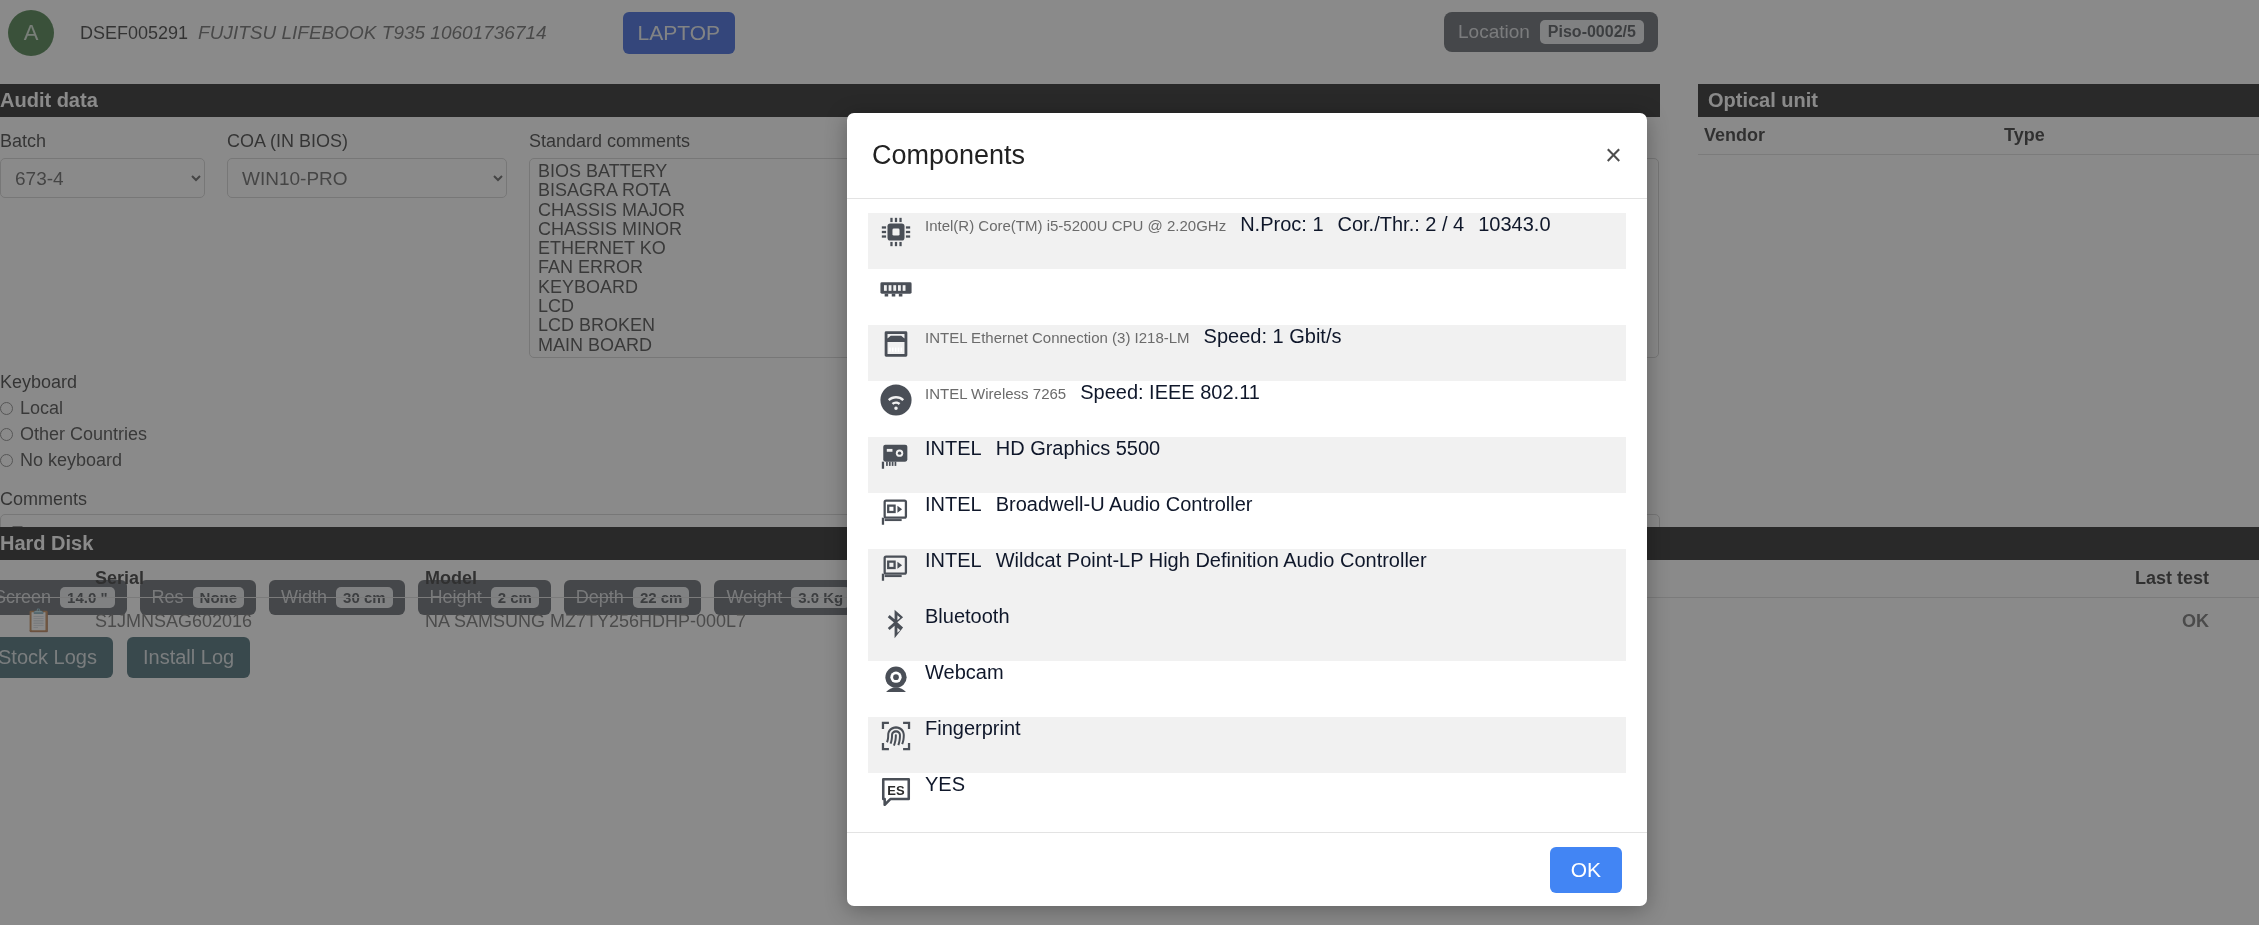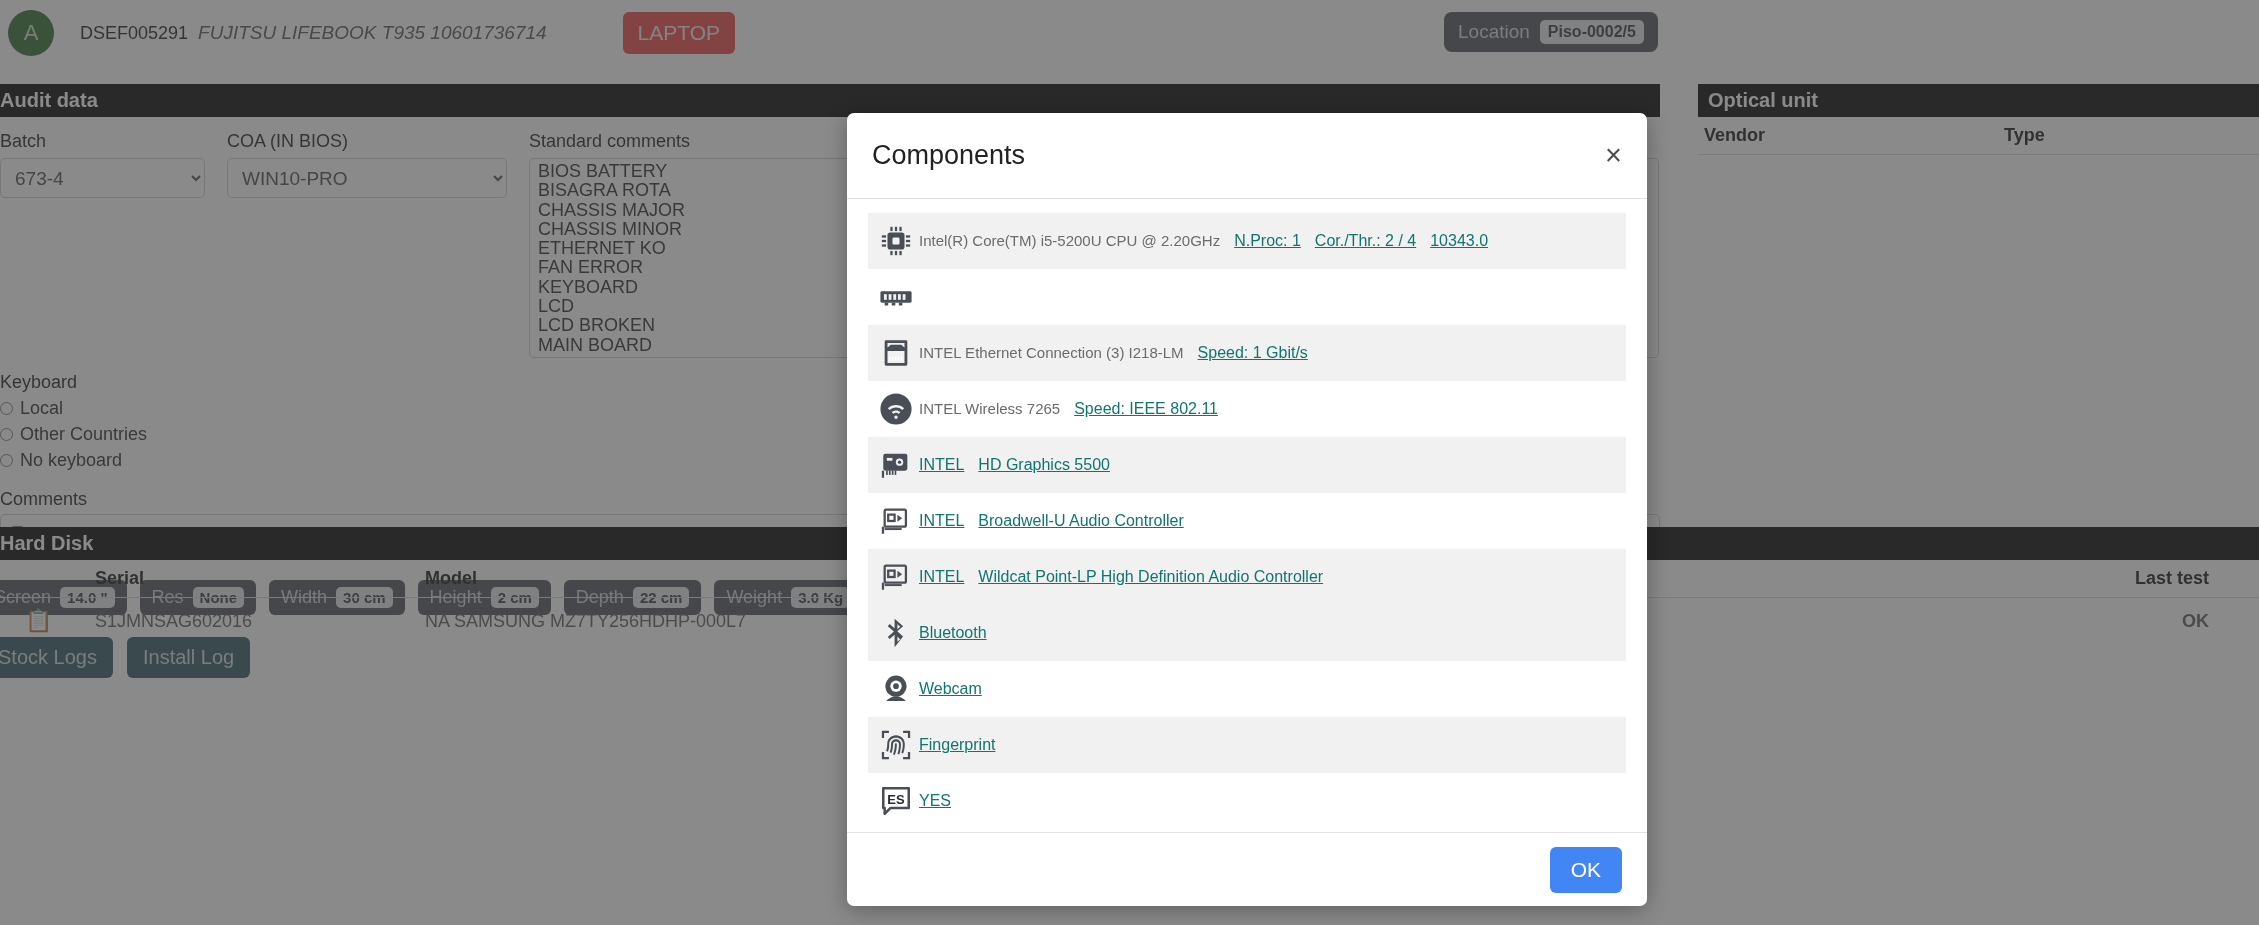"LAPTOP" .type-chip { background: #ef4444 -> #1d4ed8 }
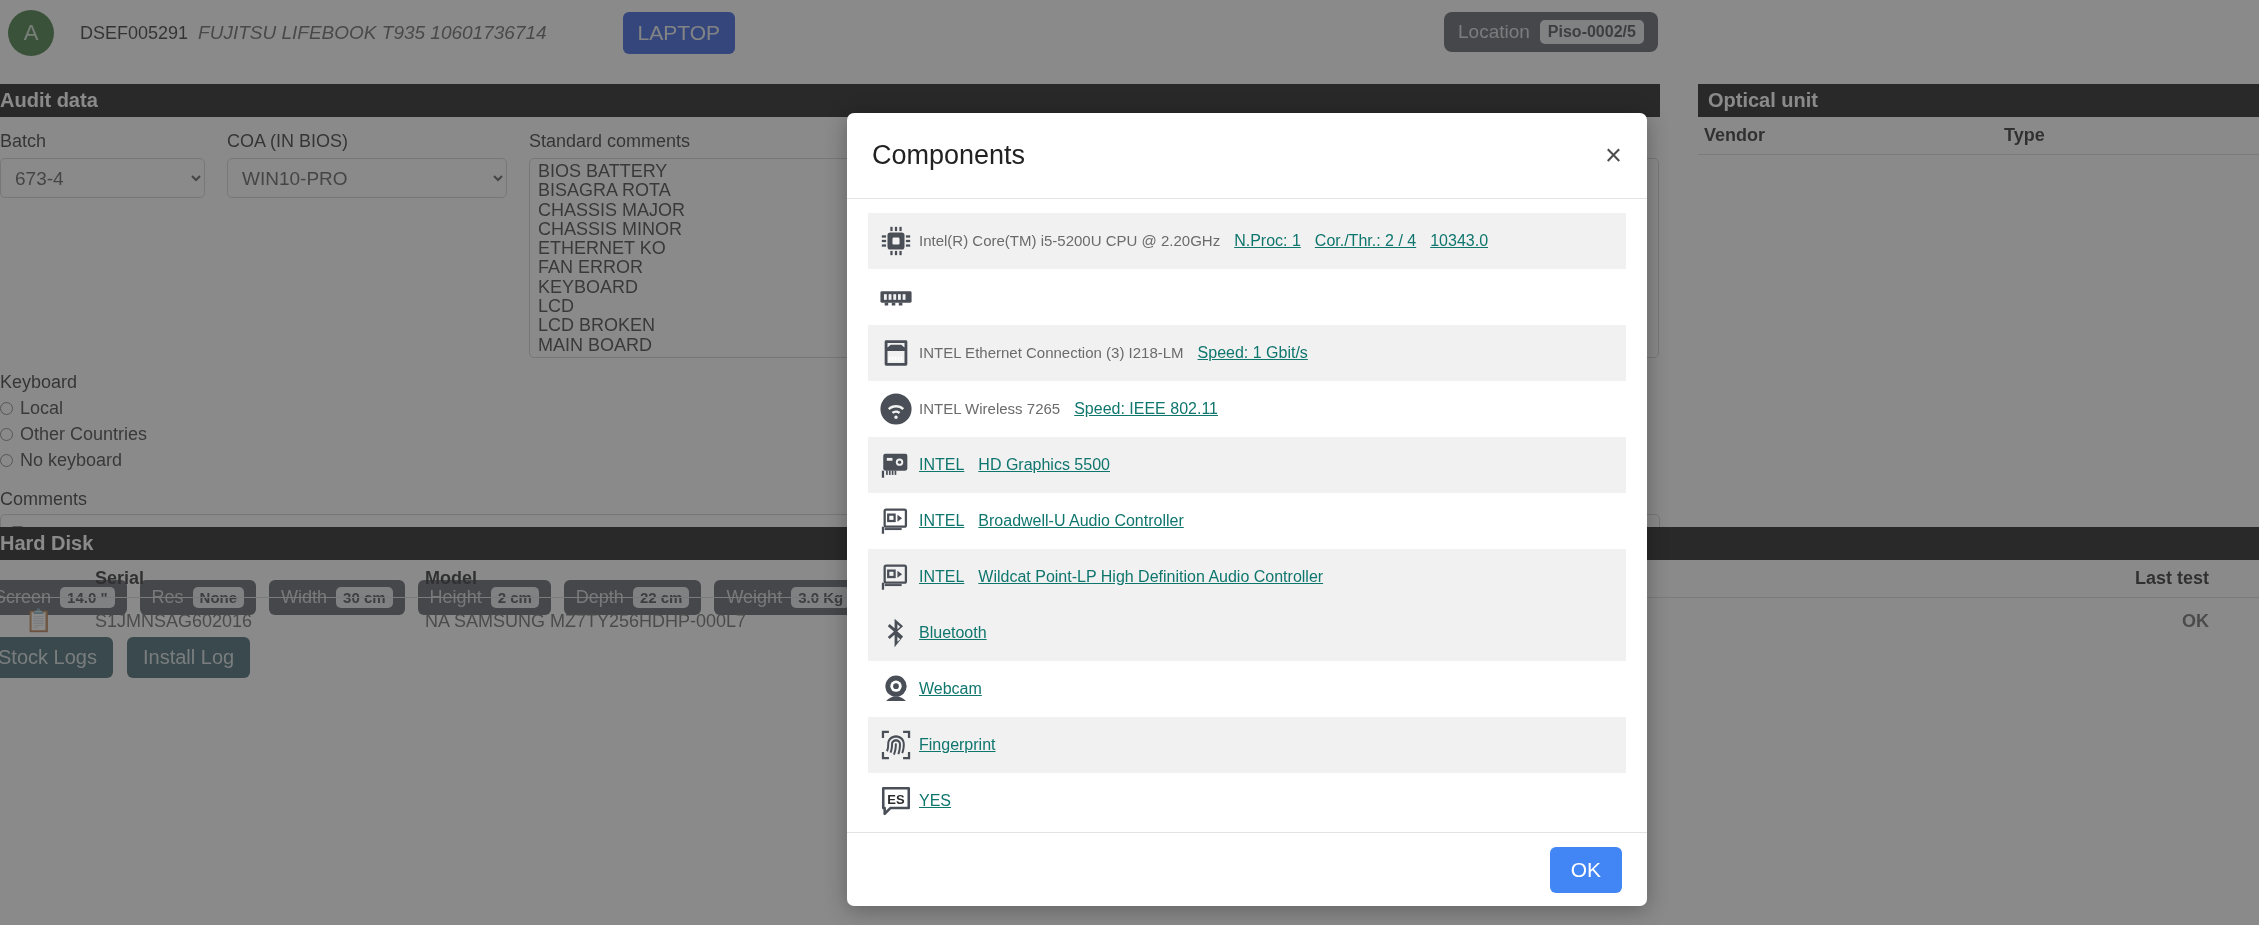"Intel(R) Core(TM) i5-5200U CPU @" .comp-row { align-items: center -> flex-start; gap: 4px -> 10px }
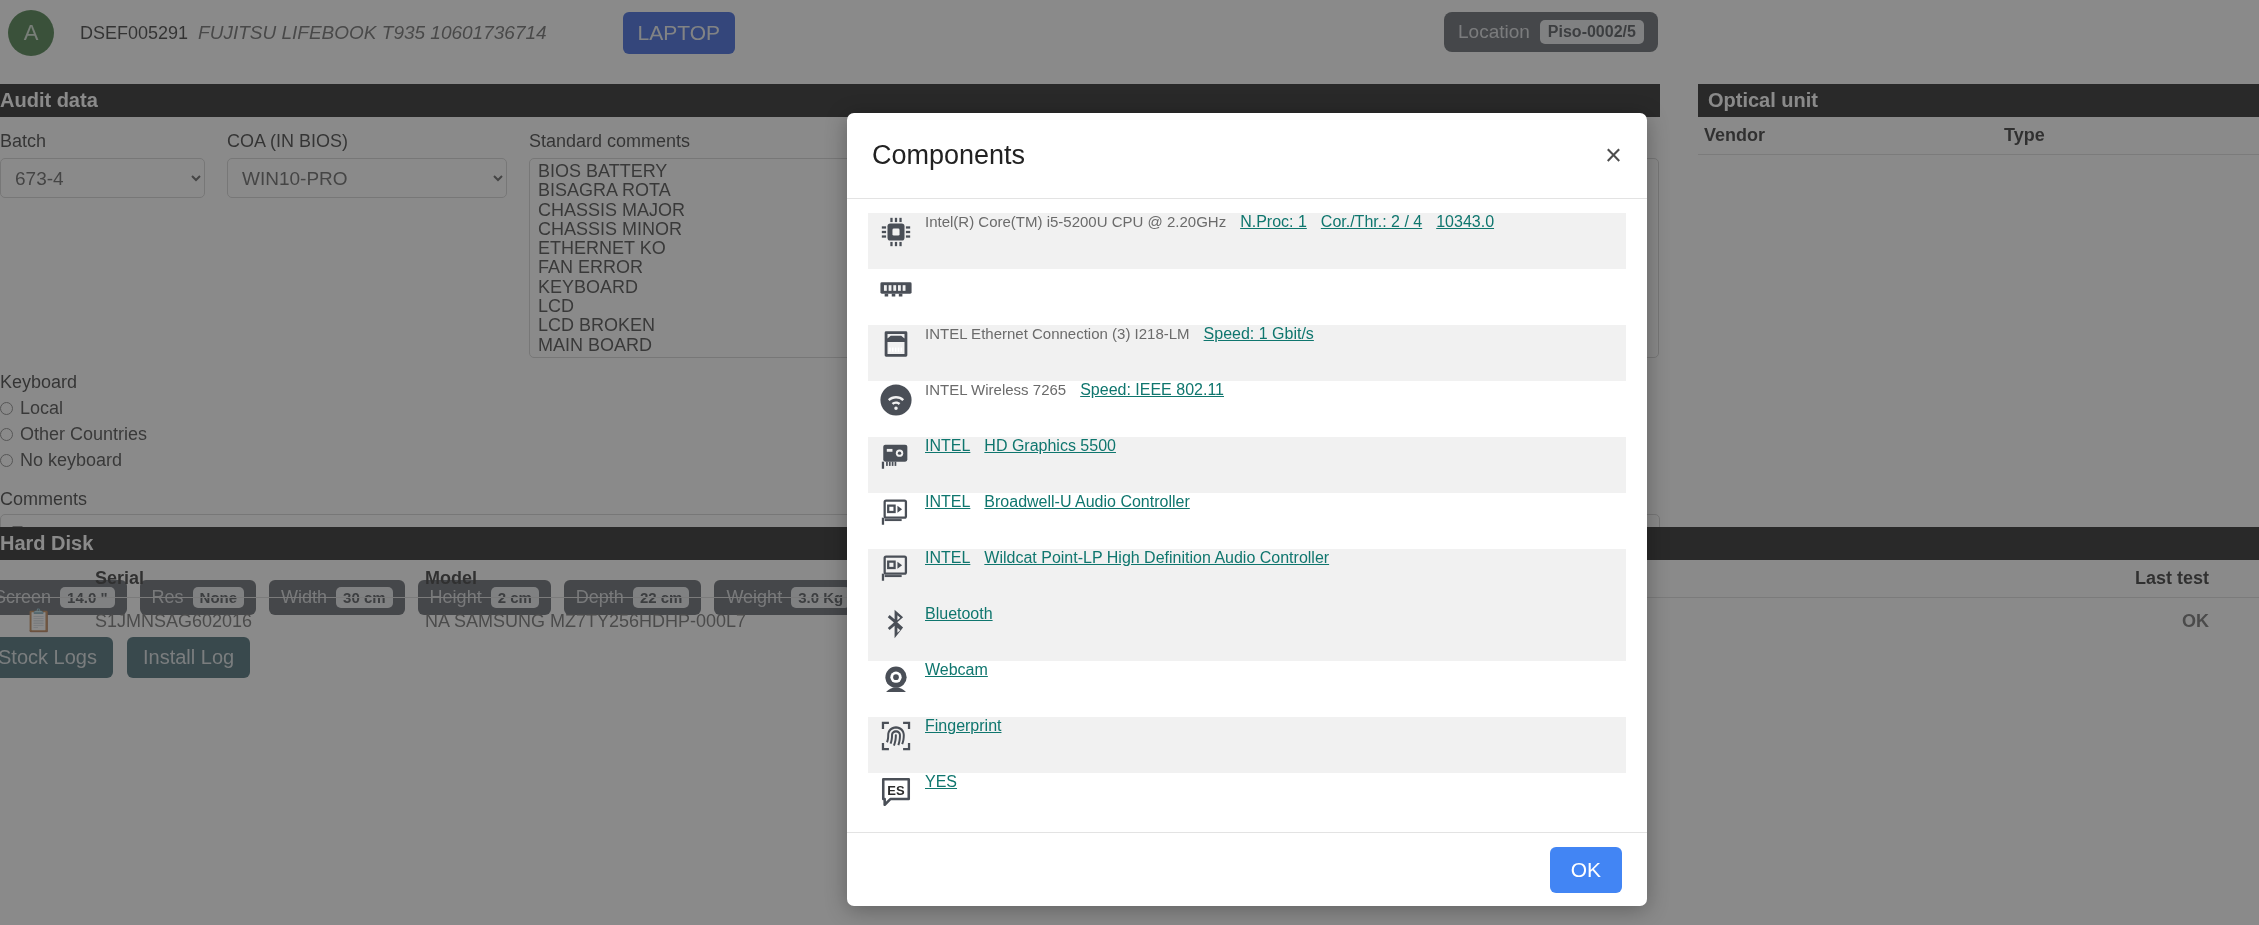"N.Proc: 1" .t-norm { color: #0f766e -> #0f172a; font-size: 16px -> 20px; text-decoration: underline -> none }
